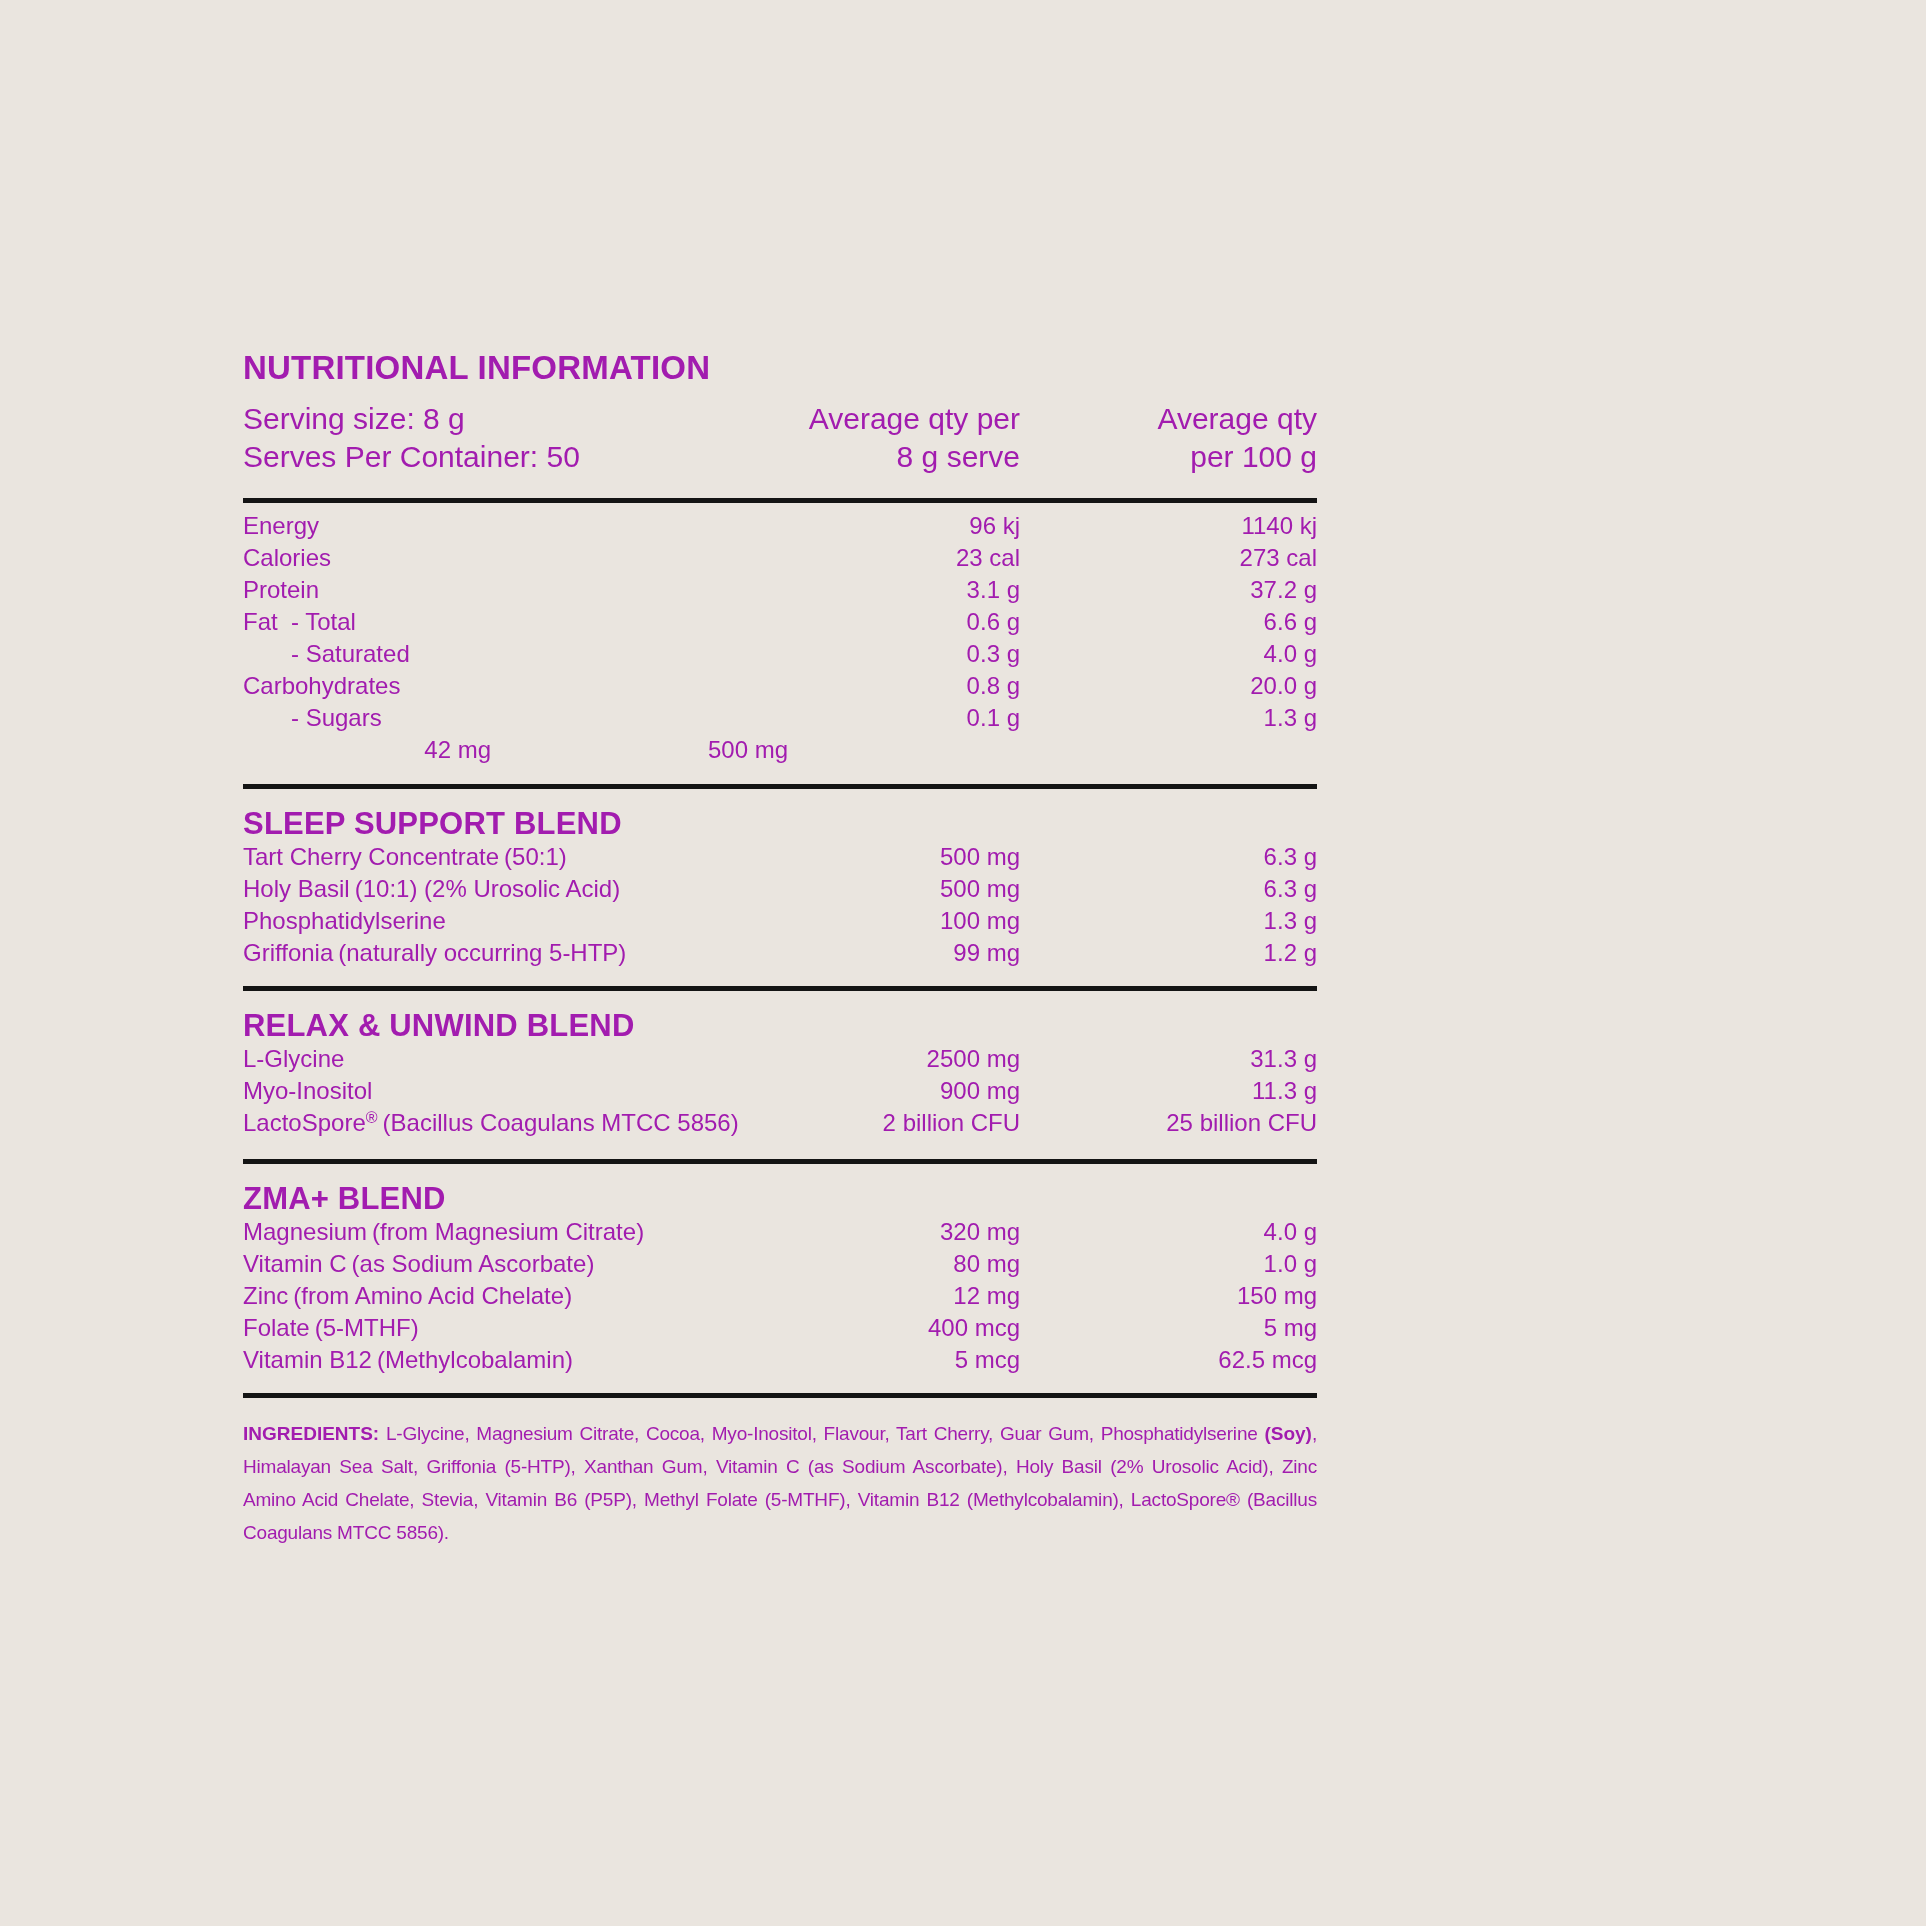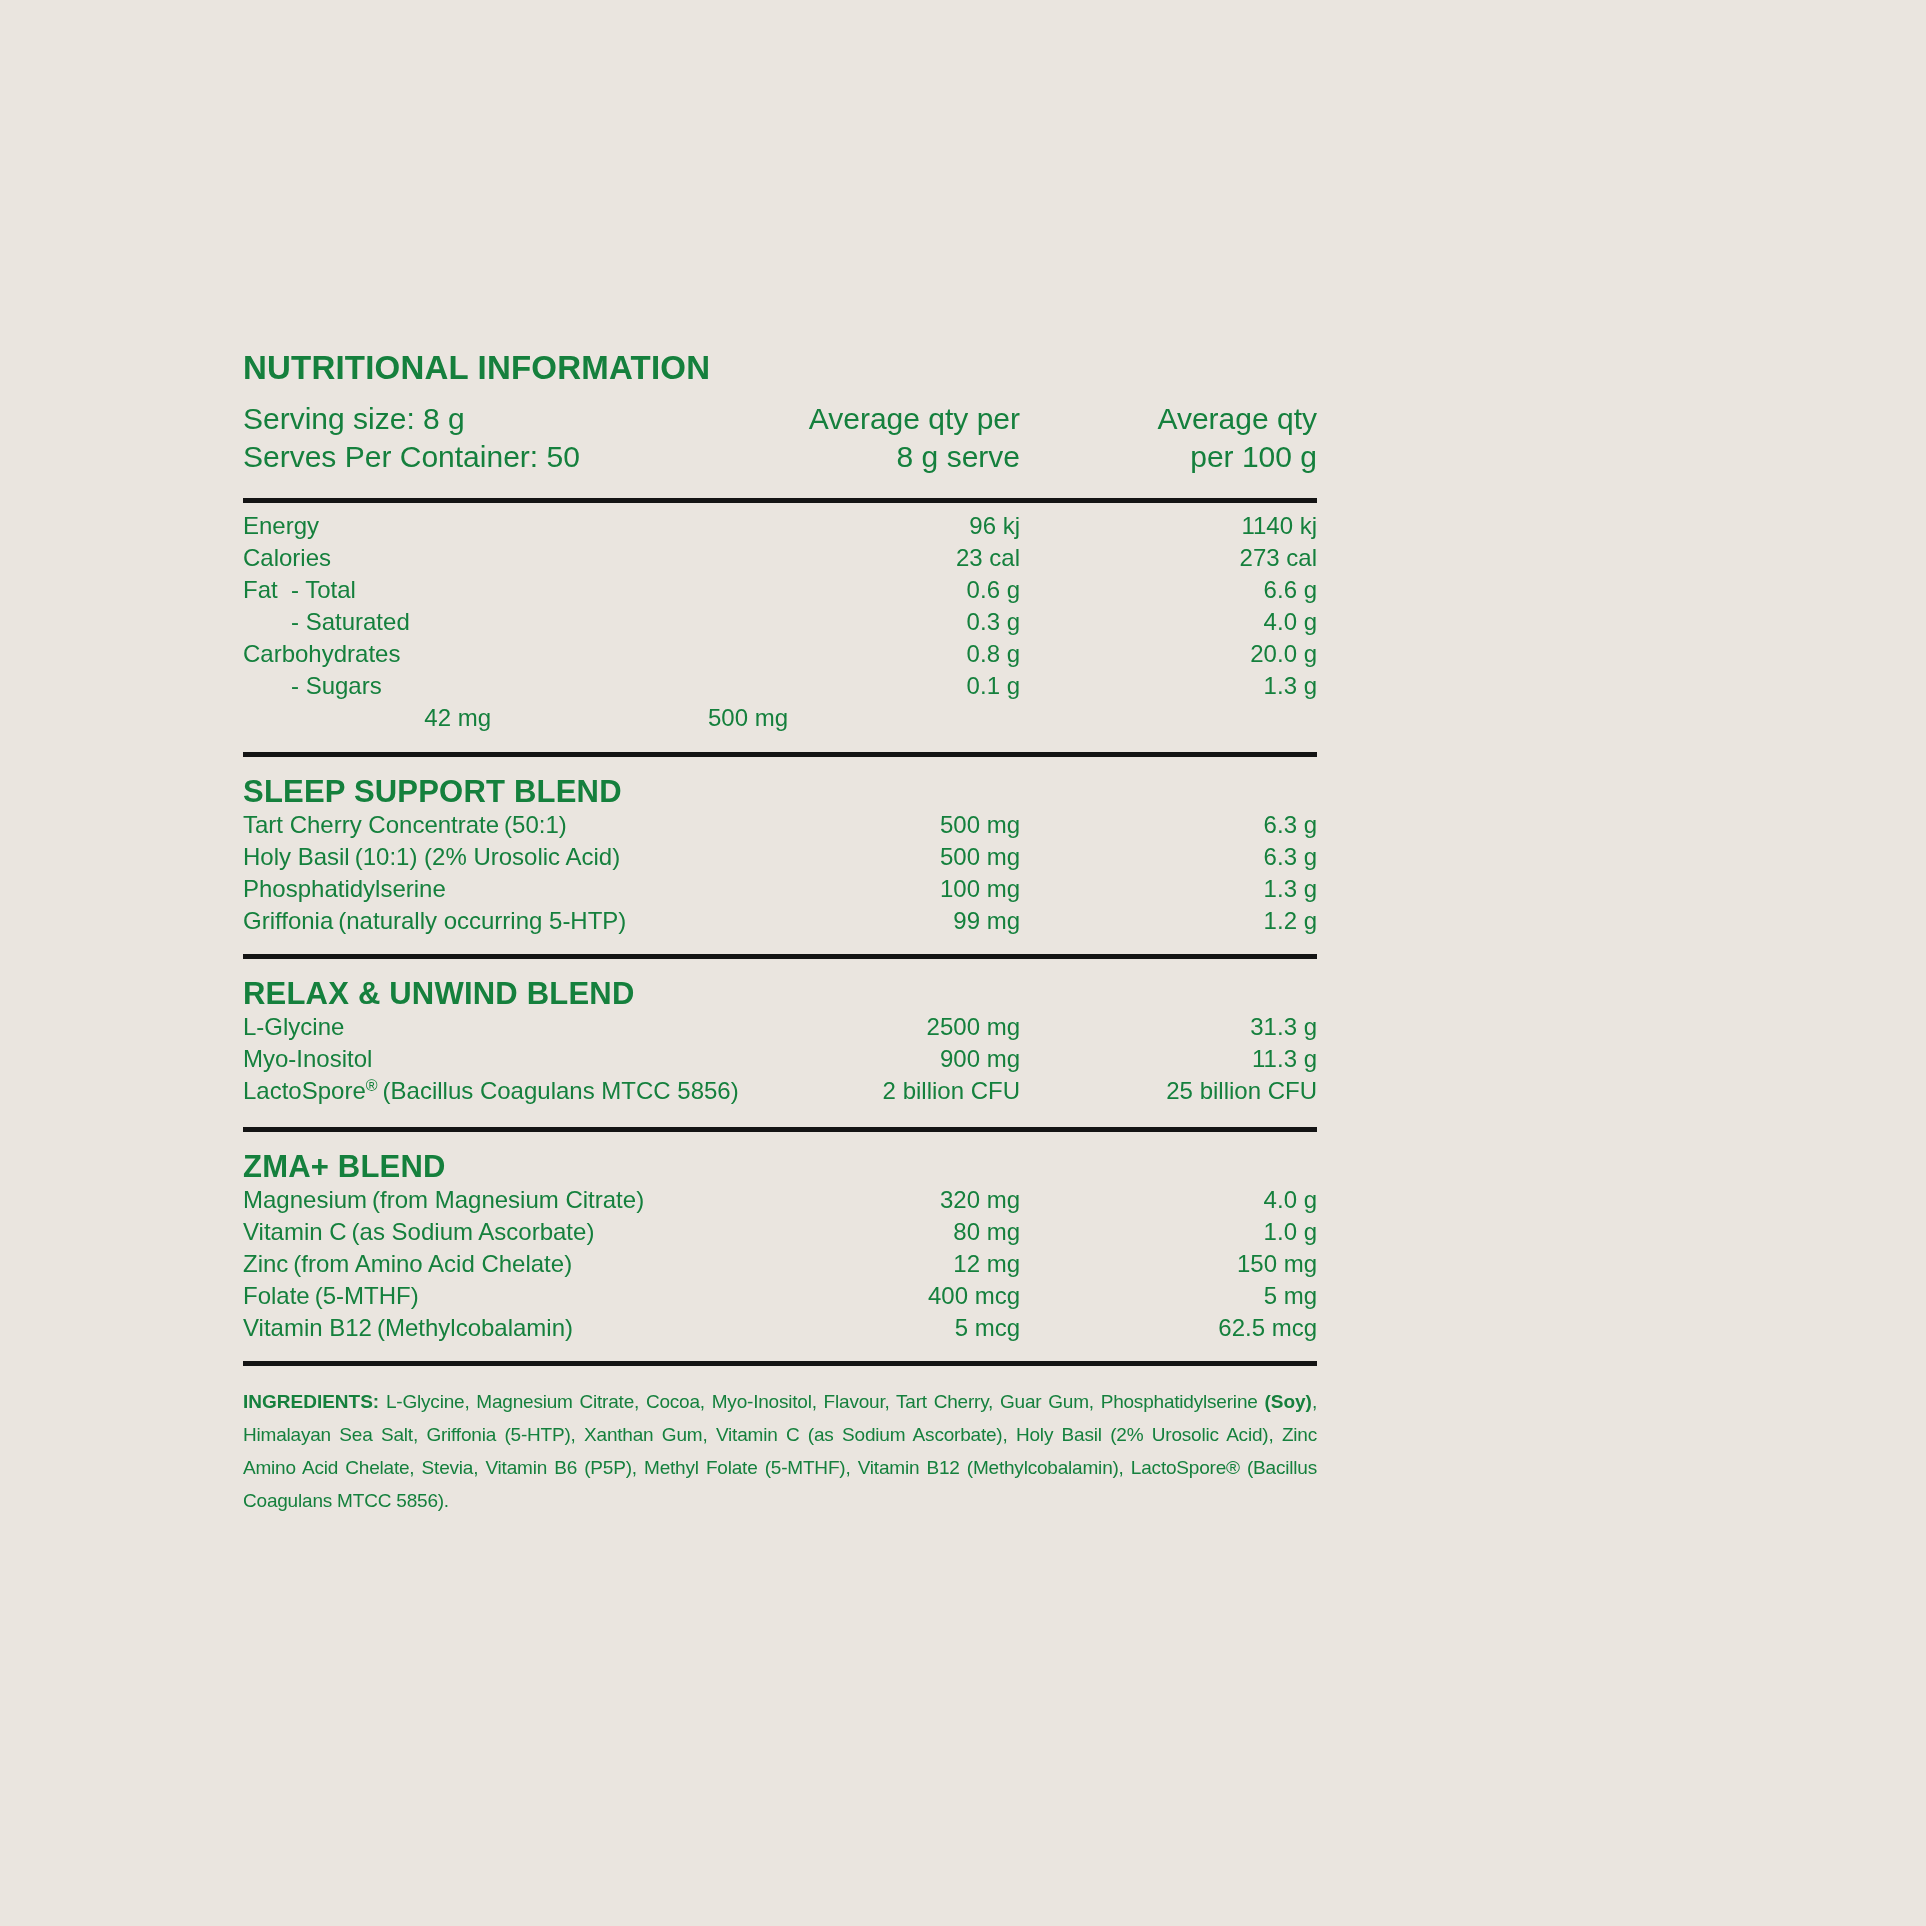"NUTRITIONAL INFORMATION" .canvas { color: #15803d -> #a21caf }
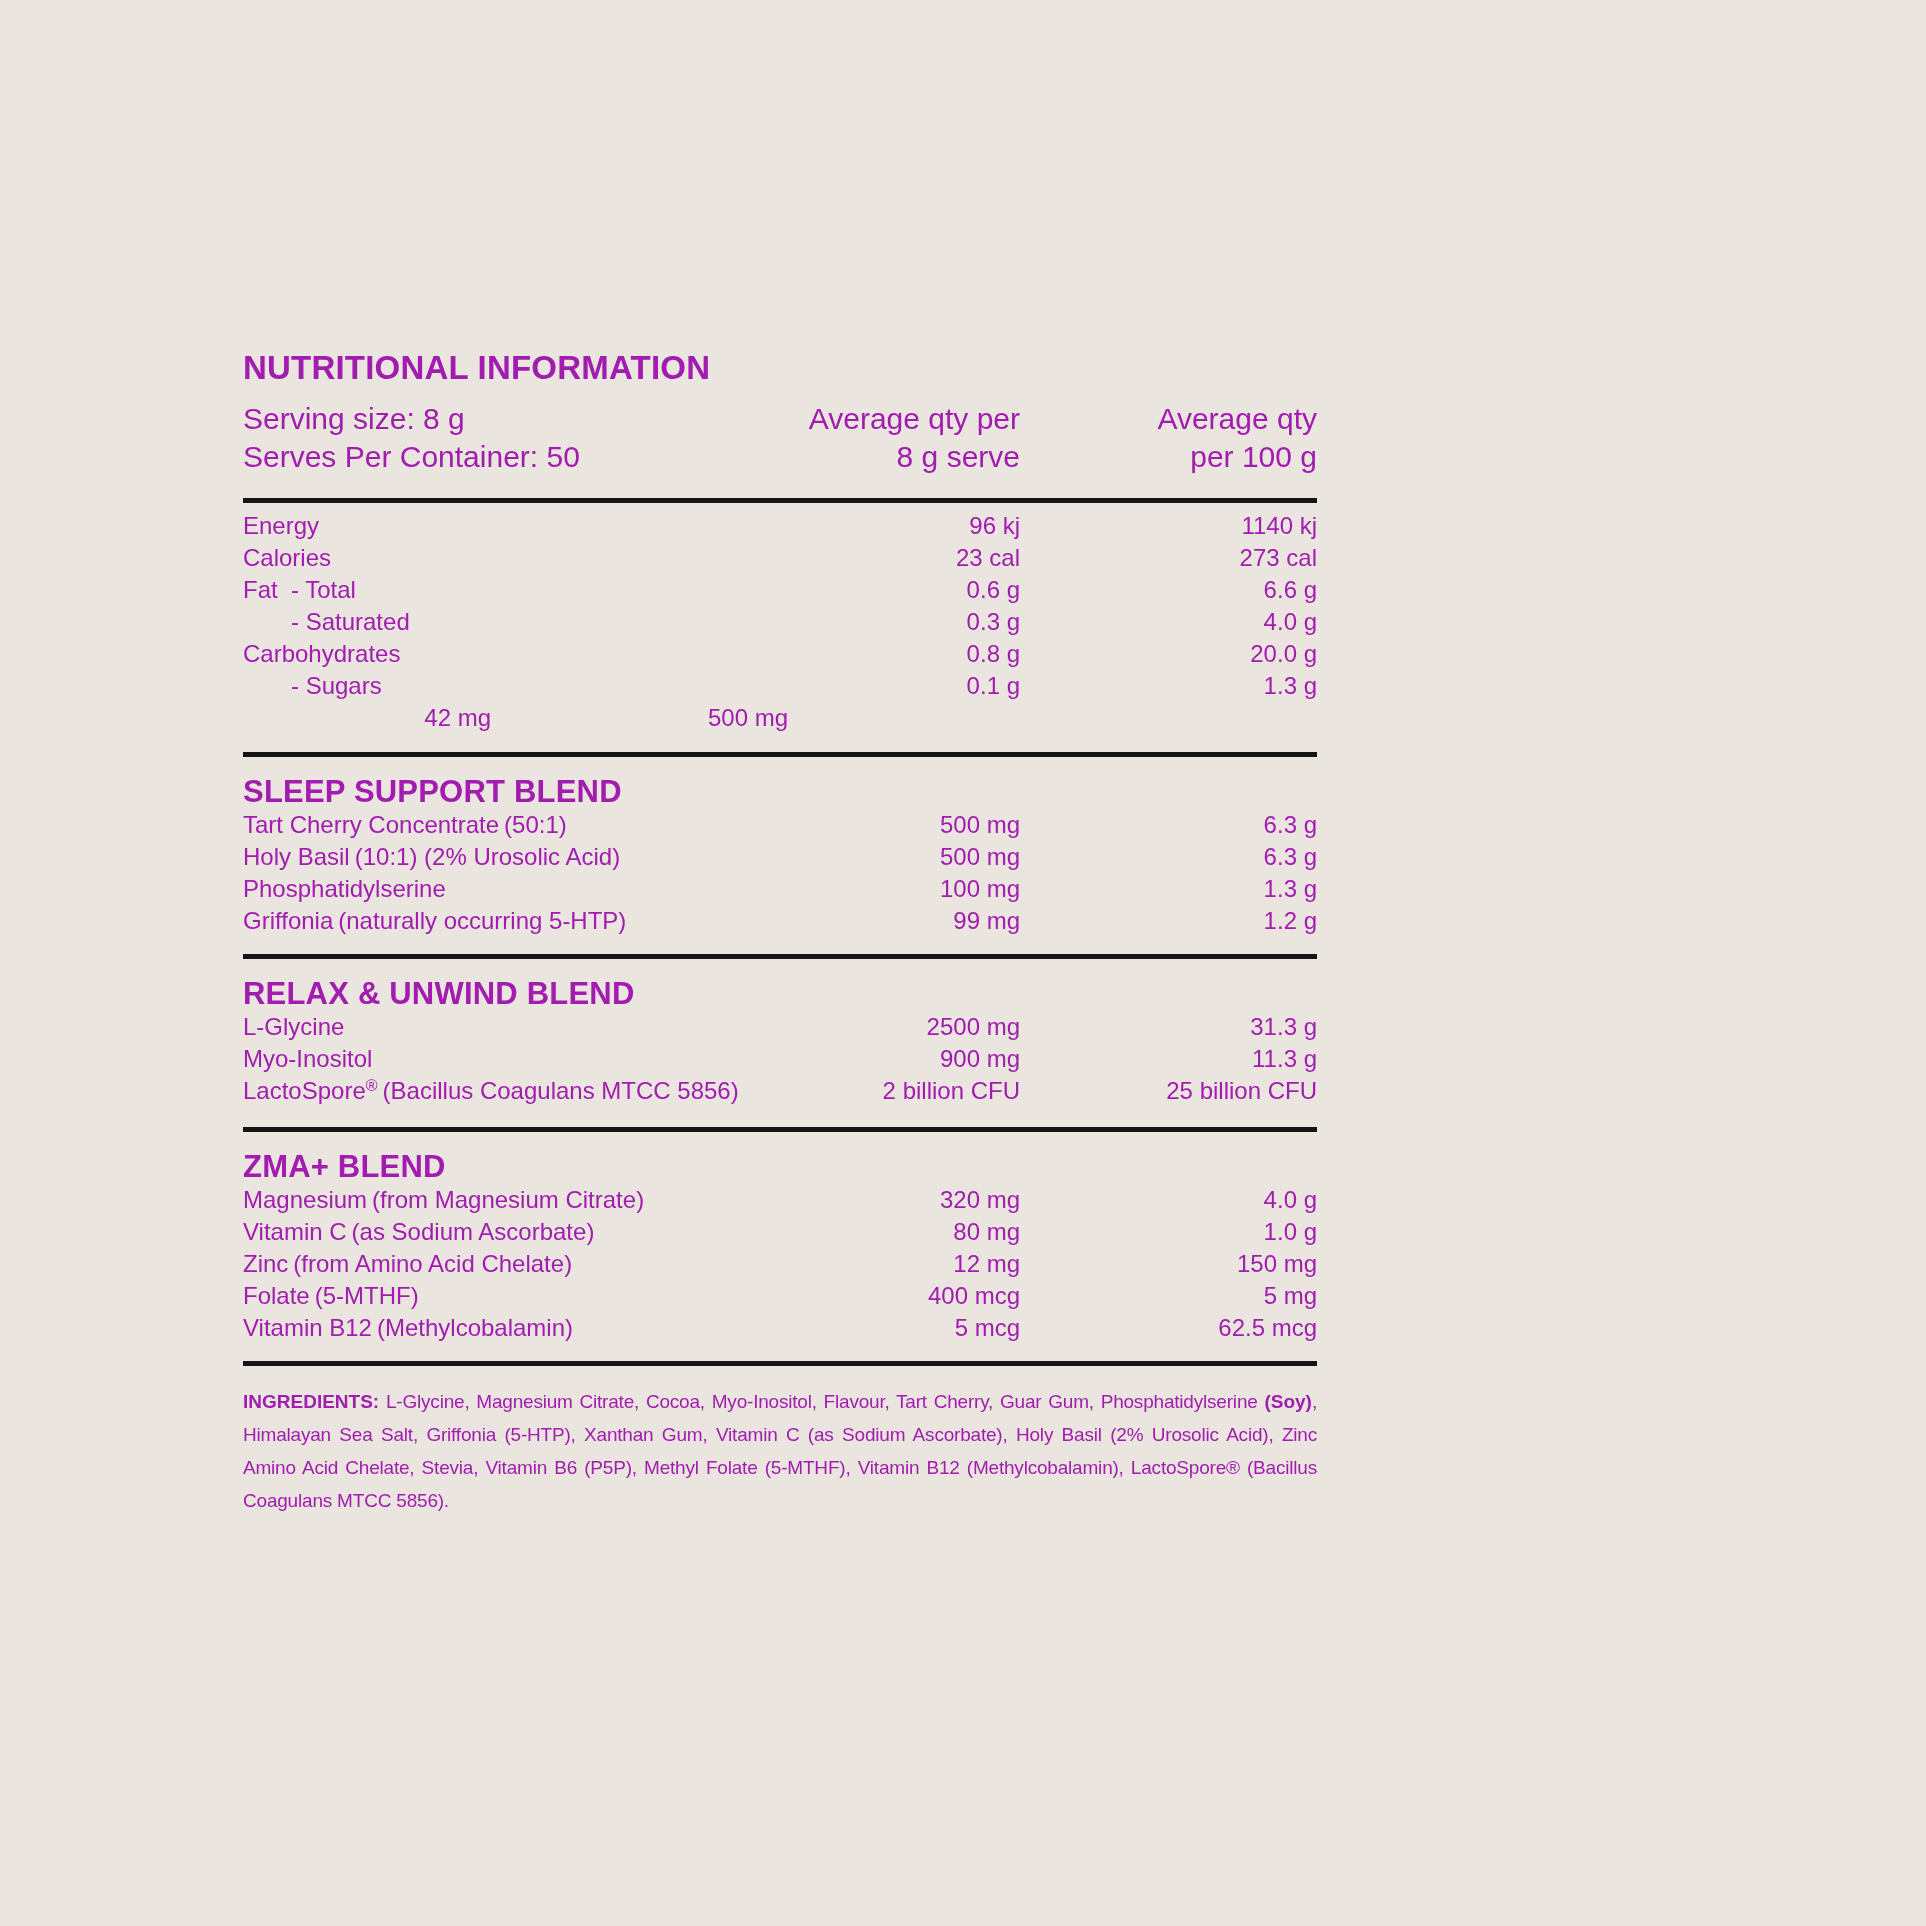"Protein" div.row { html: none -> <div> <span>Protein</span> <span>3.1 g</span> <span>37.2 g</span> </div> }
